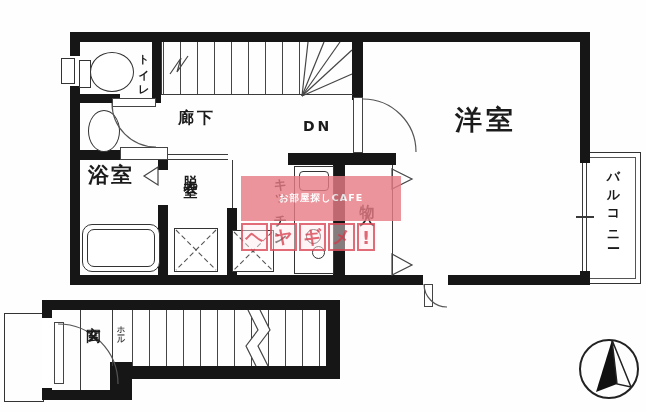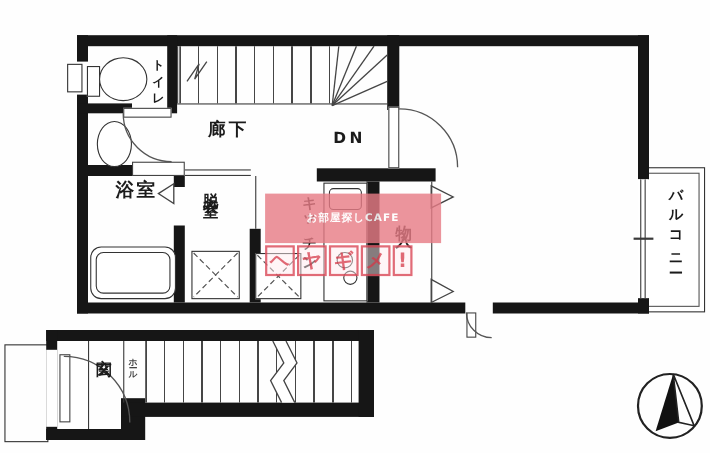"廊下" div.lbl { left: 189px -> 178px }
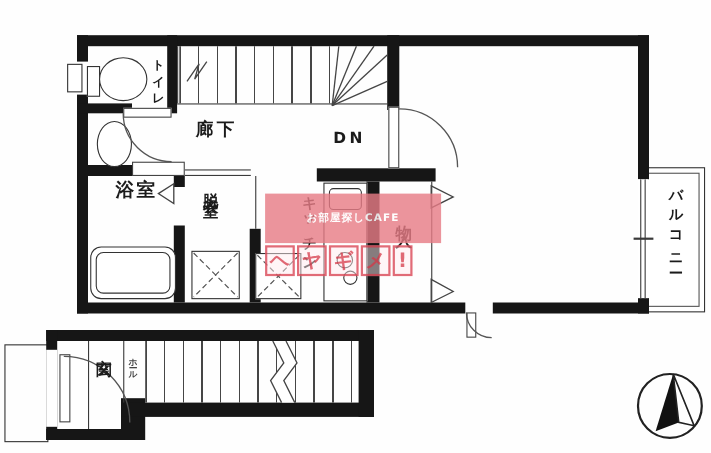"洋室" div.room-title { html: none -> <div>洋室</div> }
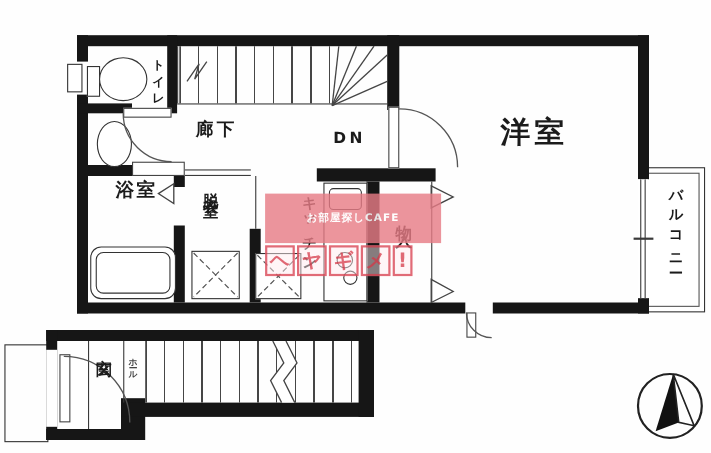"浴室" div.lbl { font-size: 17px -> 21px; left: 105px -> 88px }
